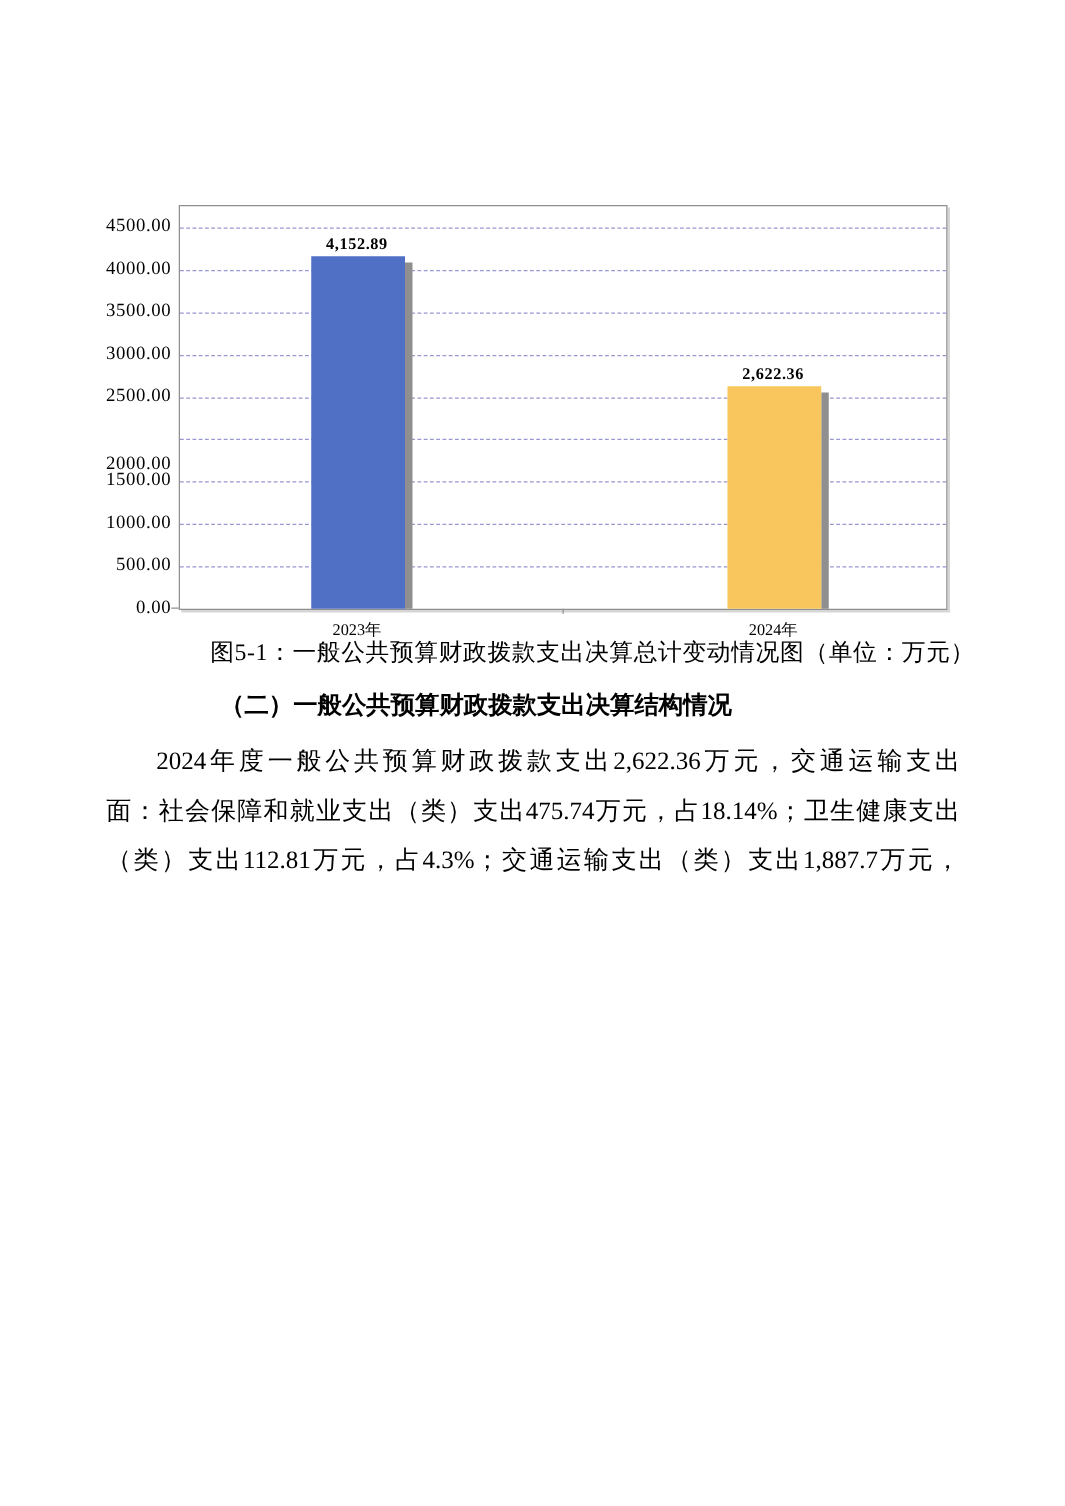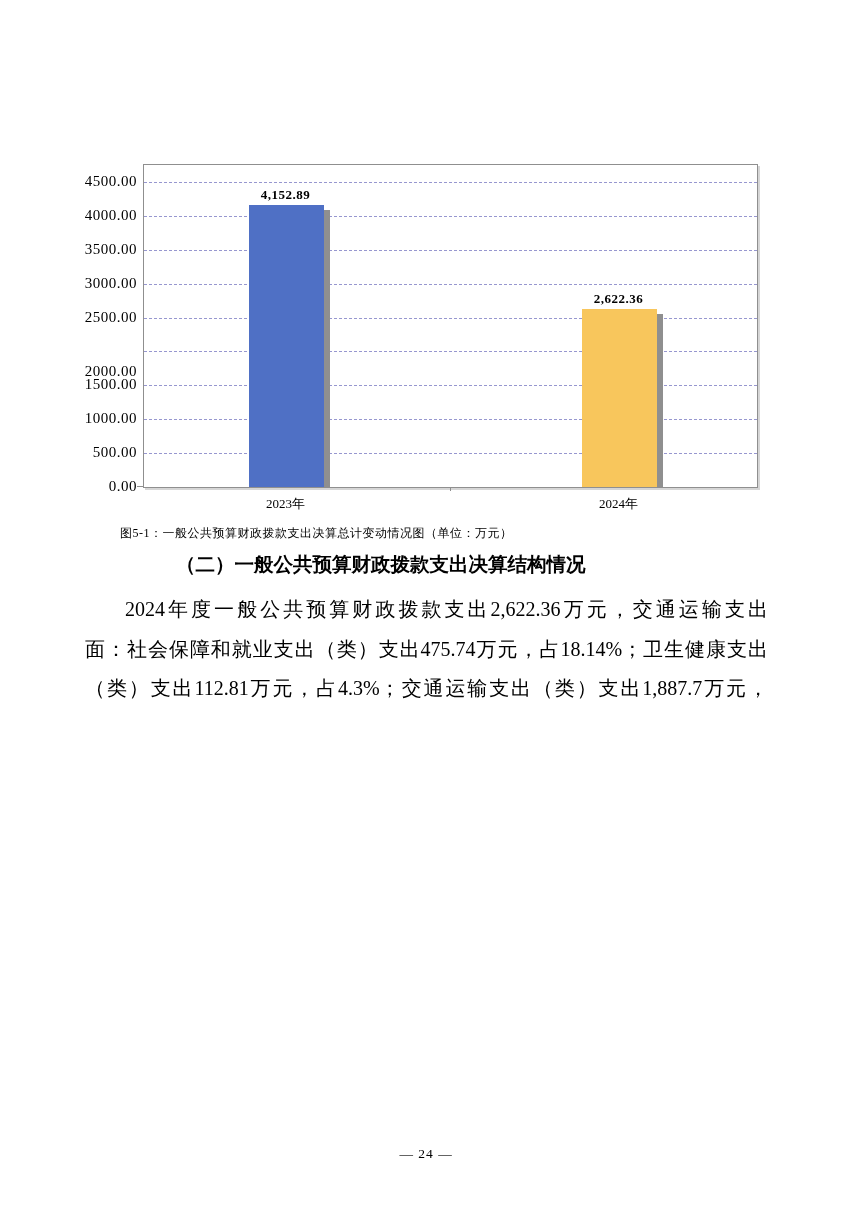"图5-1：一般公共预算财政拨款支出决算总计变动情况图（单位：万元）" .caption { font-size: 12px -> 19px; margin-top: 16px -> none; text-align: left -> right }
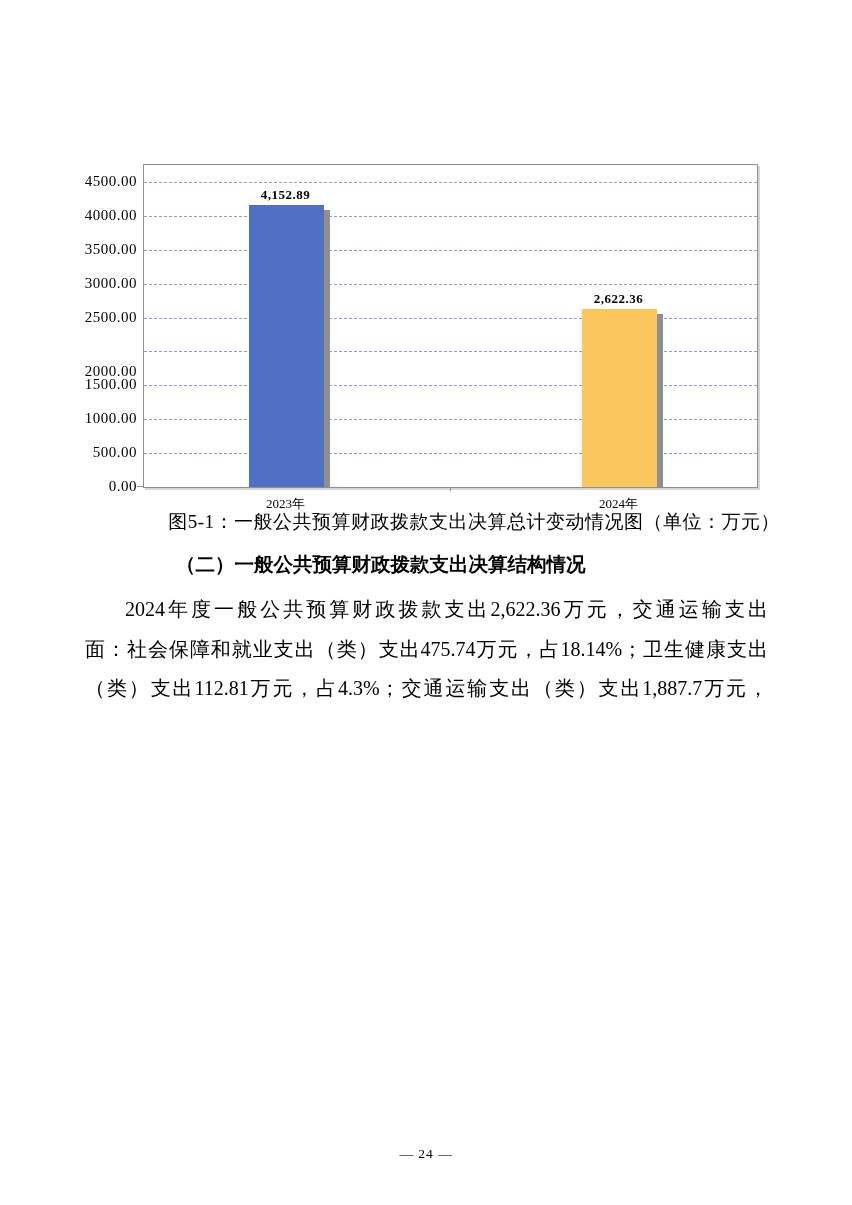"— 24 —" div.footer { html: <div>— 24 —</div> -> none }
